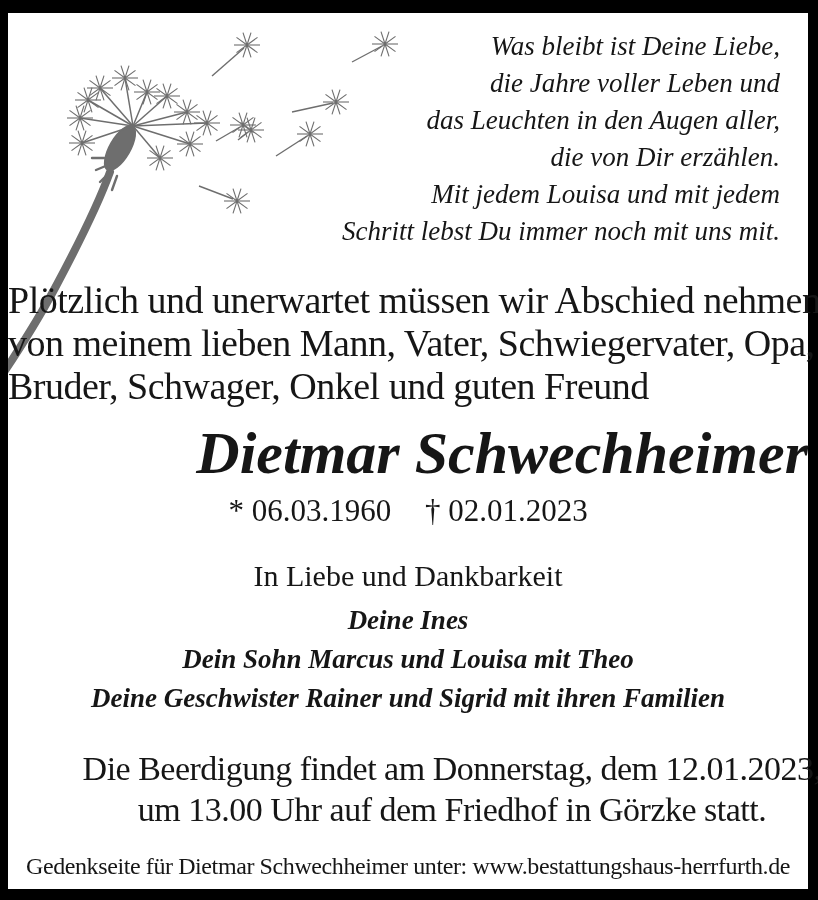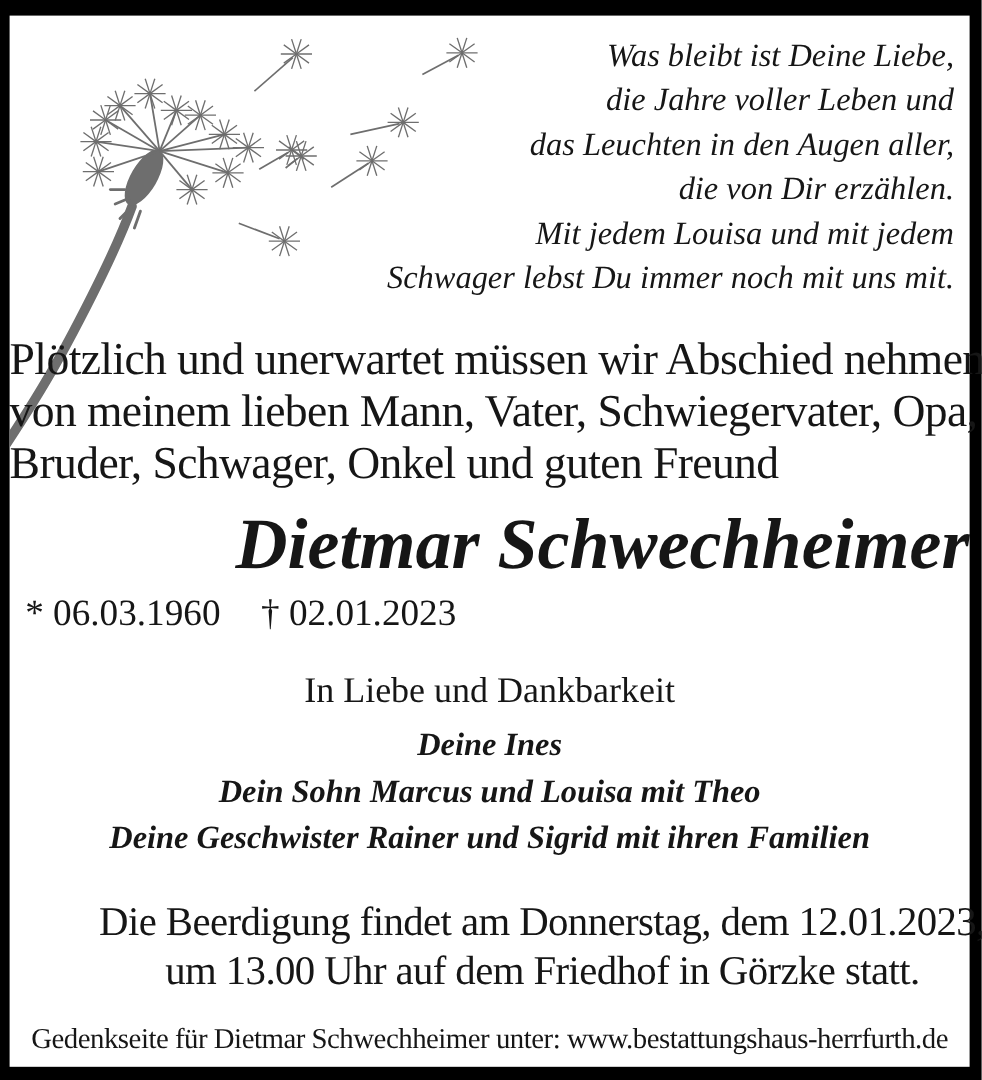"Was bleibt ist Deine Liebe," .poem { right: 13px -> 28px }
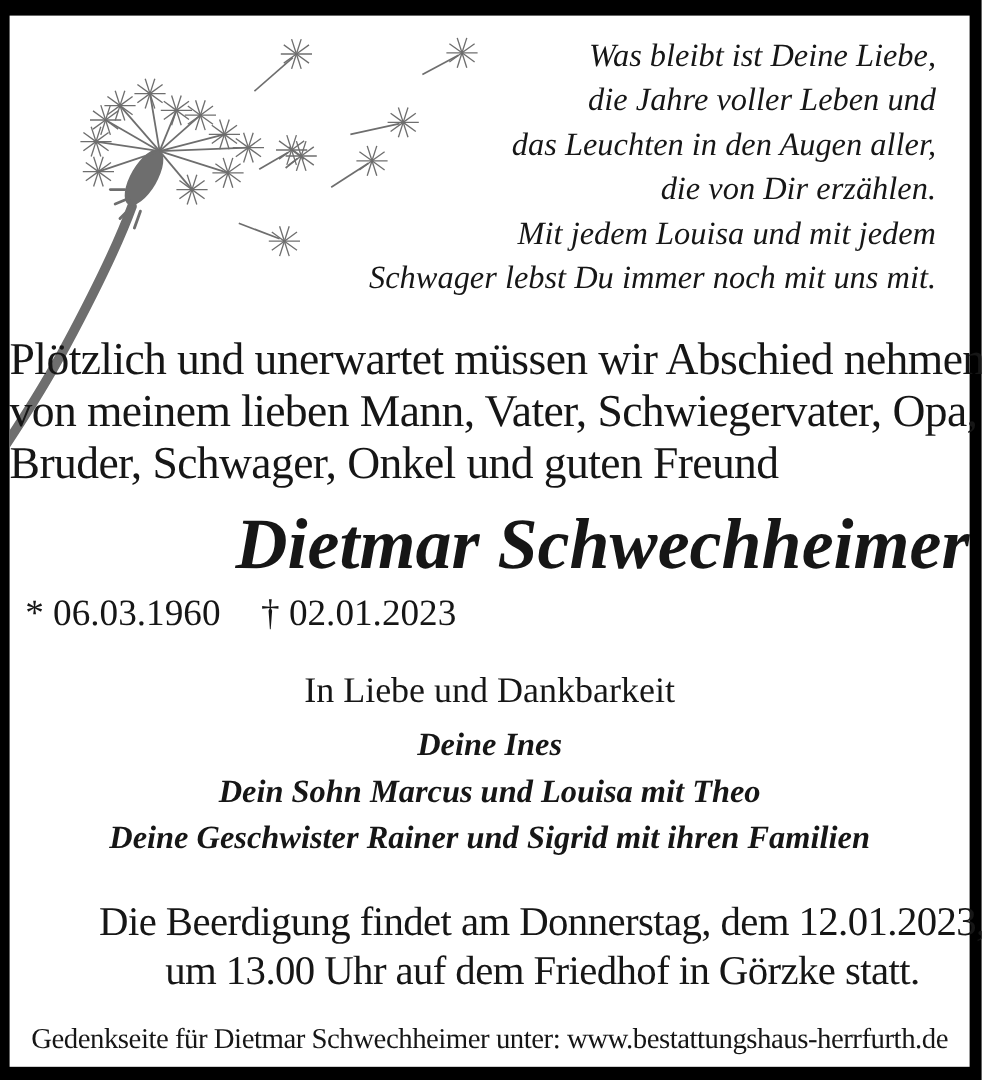"Schwager lebst Du immer noch" div { text: Schwager -> Schritt }
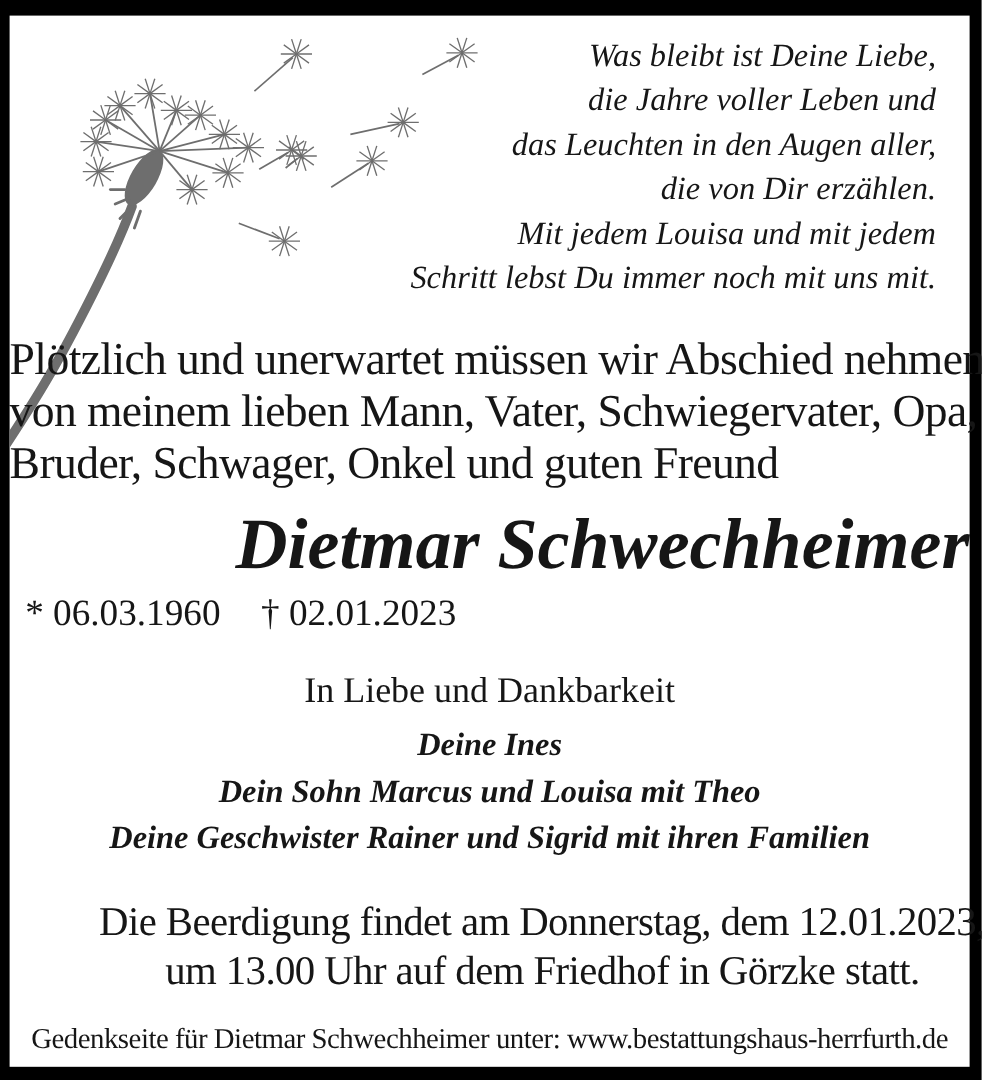"* 06.03.1960 † 02.01.2023" .dates { text-align: left -> center }
